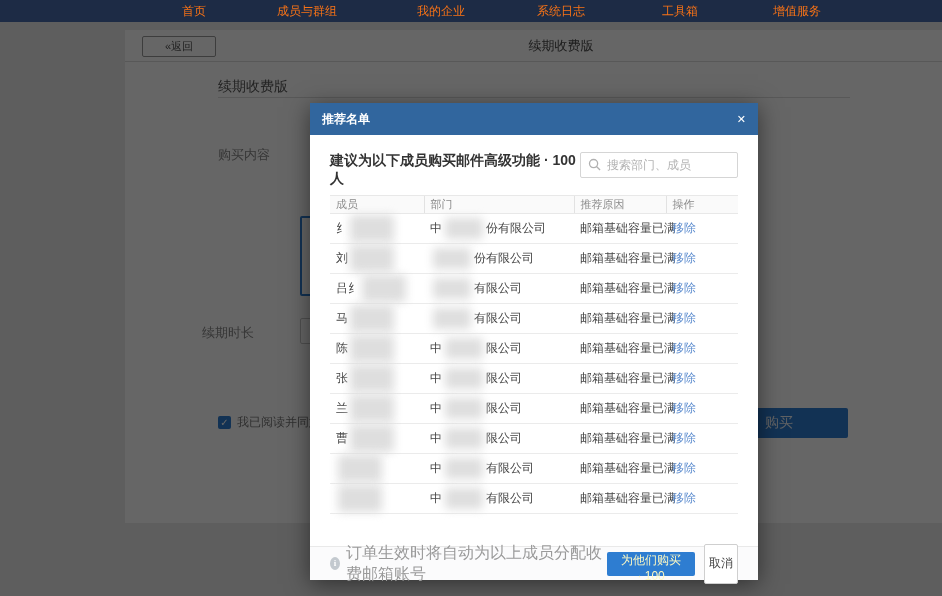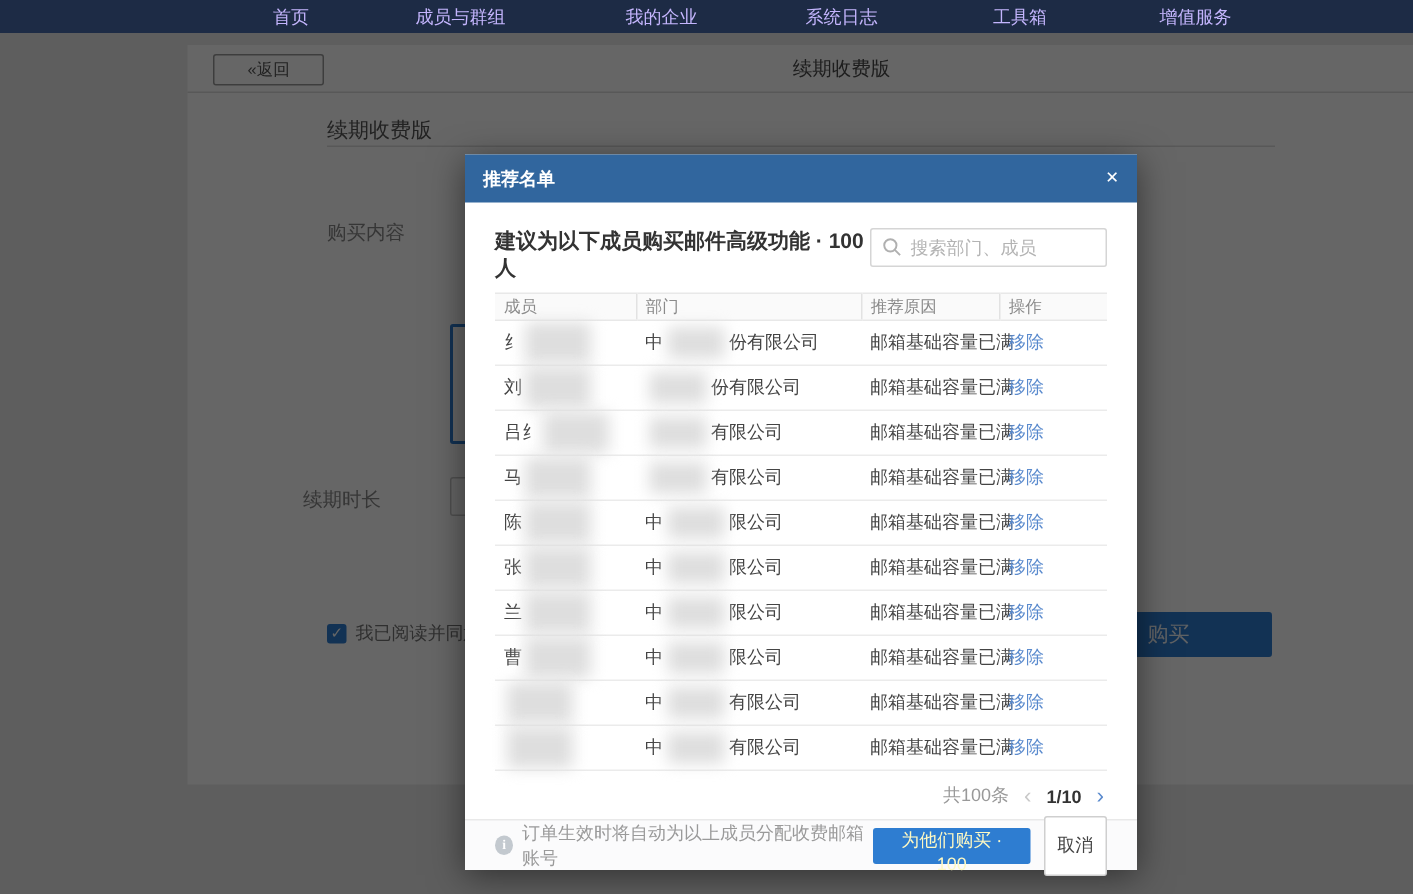"首页" .nav-item { color: #c4b5fd -> #f97316 }
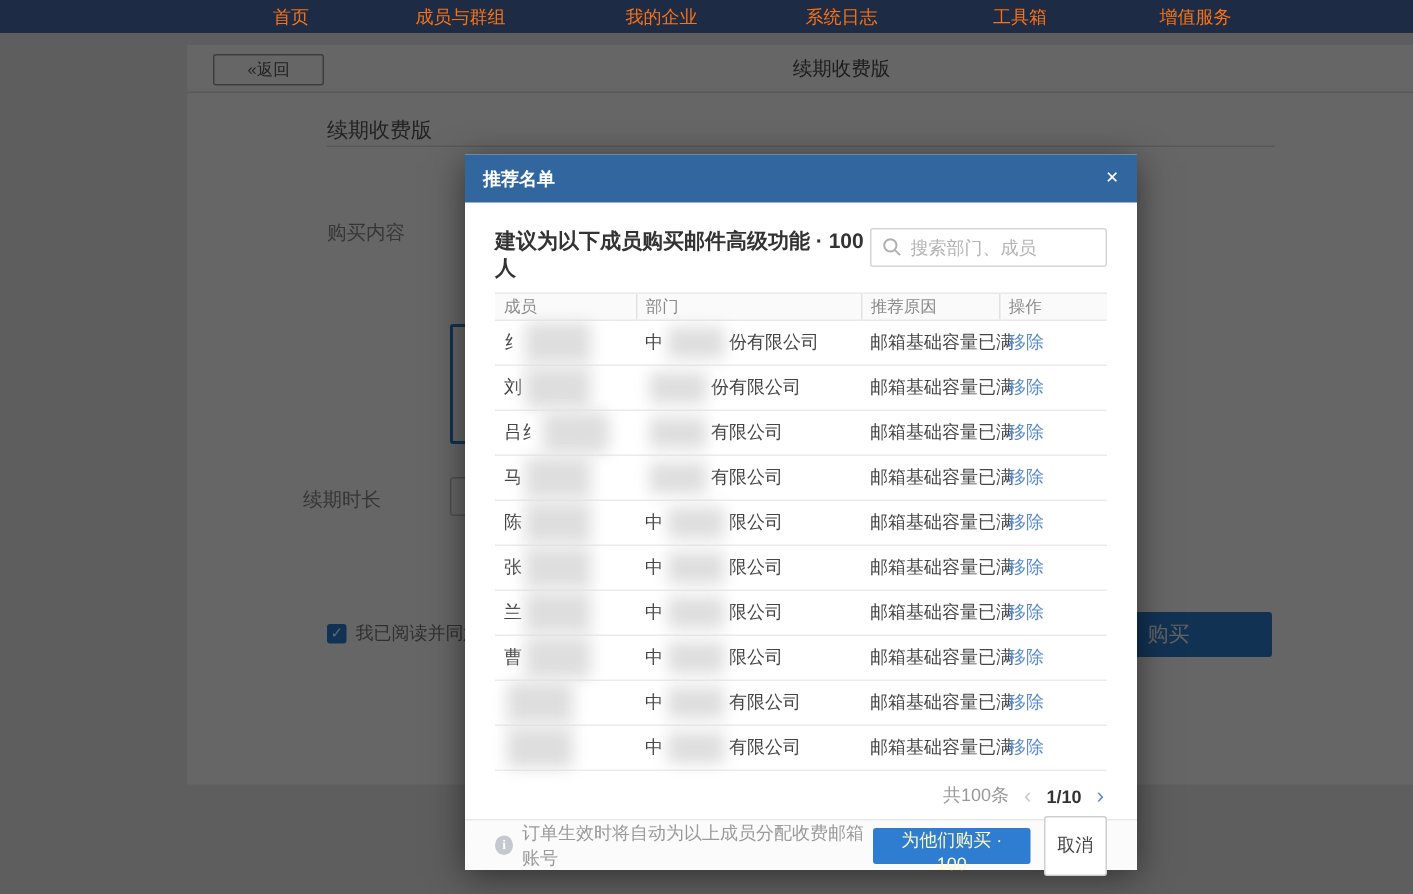"共100条" div.pagination { html: <div> <span>共100条</span> <span>‹</span> <span>1/10</span> <span>›</span> </div> -> none }
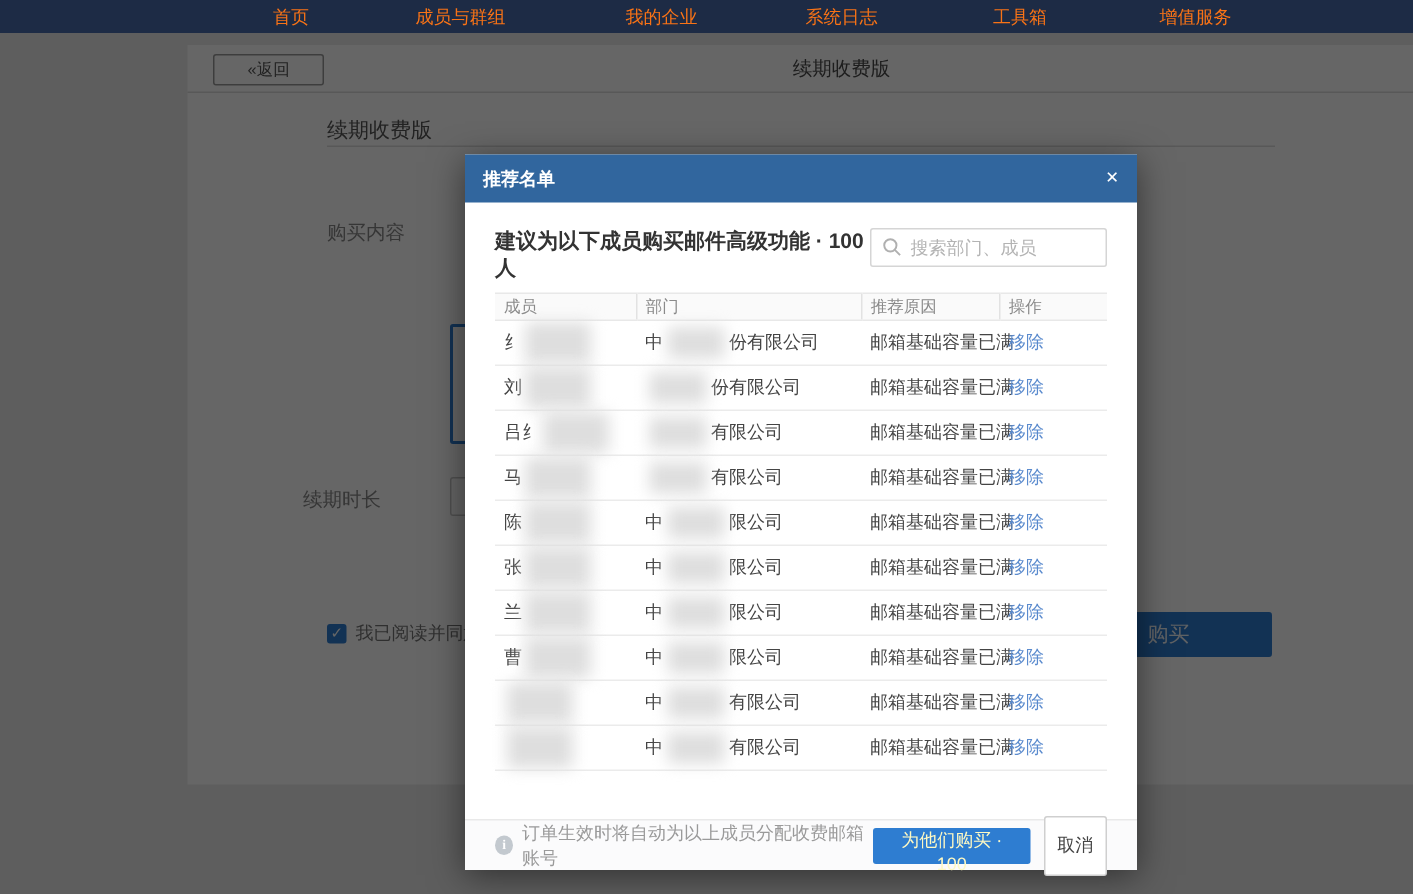"订单生效时将自动为以上成员分配收费邮箱账号" .footer-note { font-size: 12px -> 16px }
